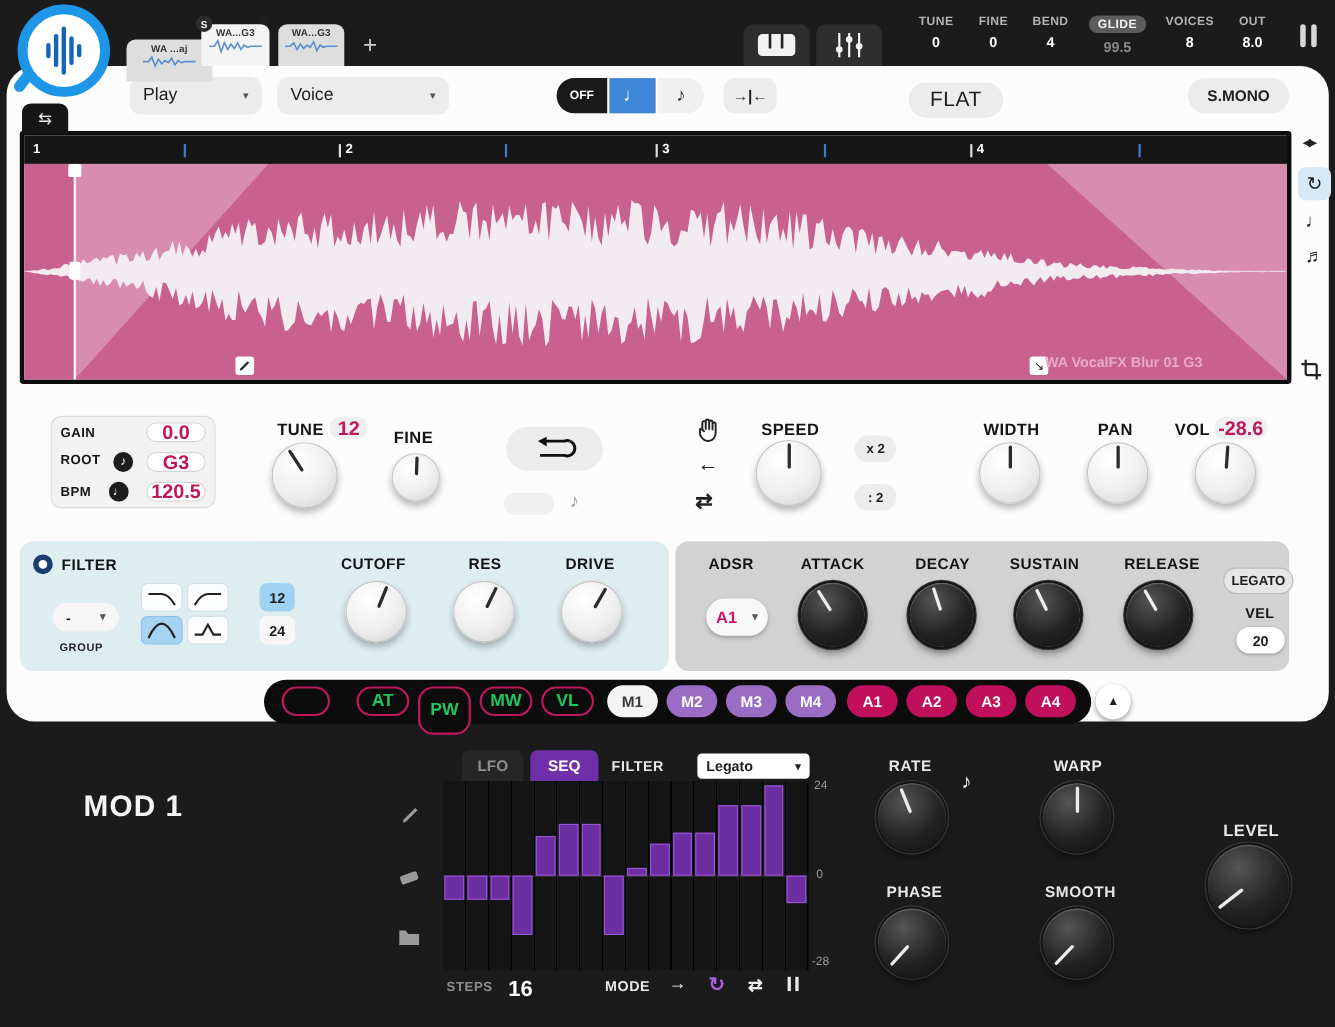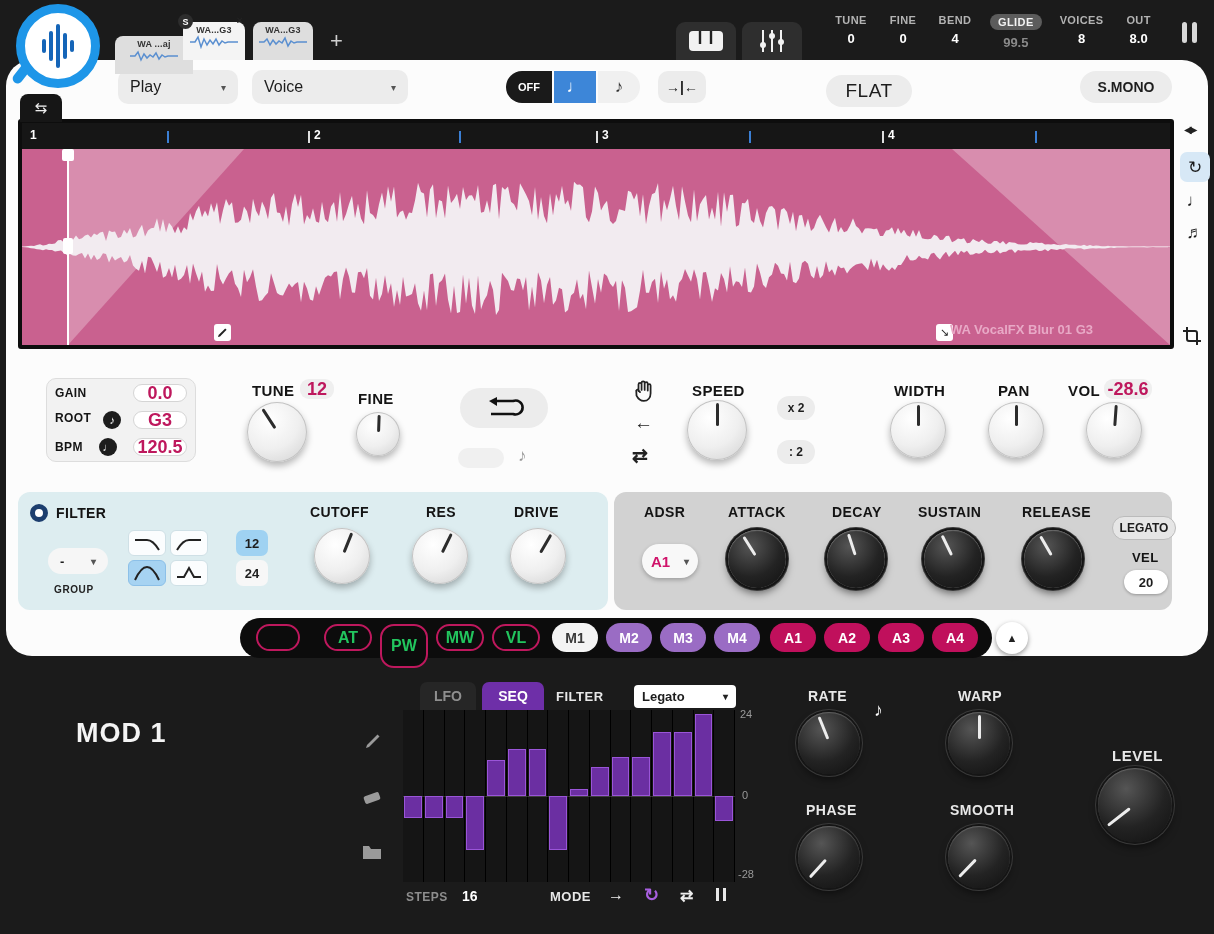"16" span.a { font-size: 14px -> 20px }
